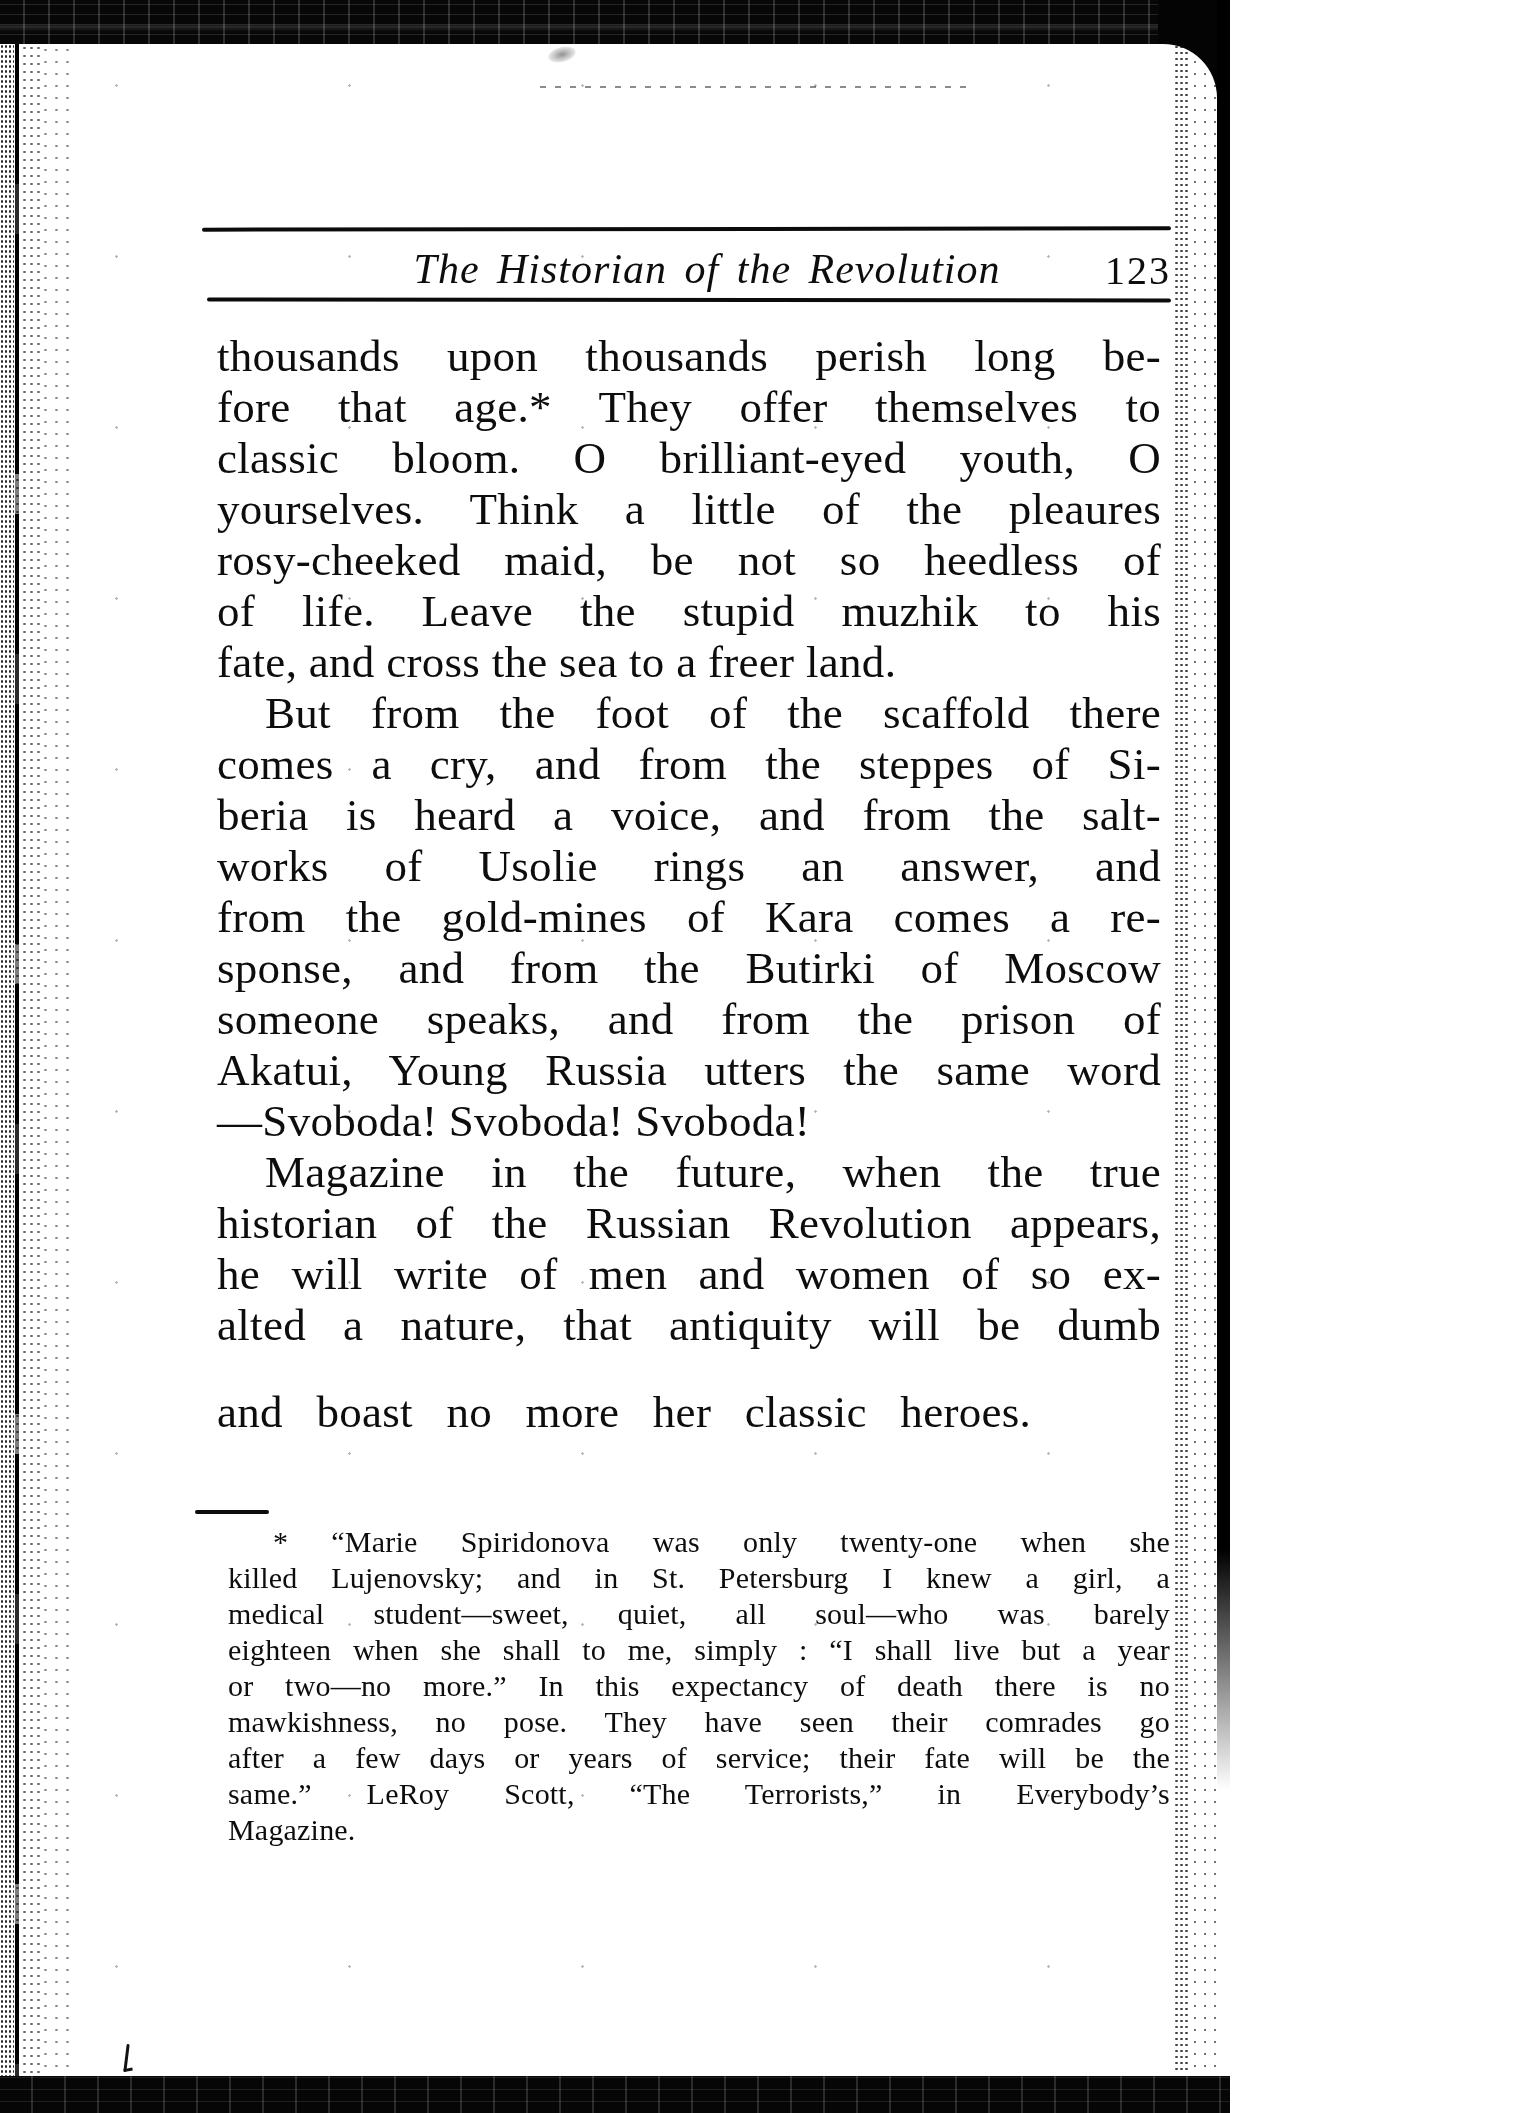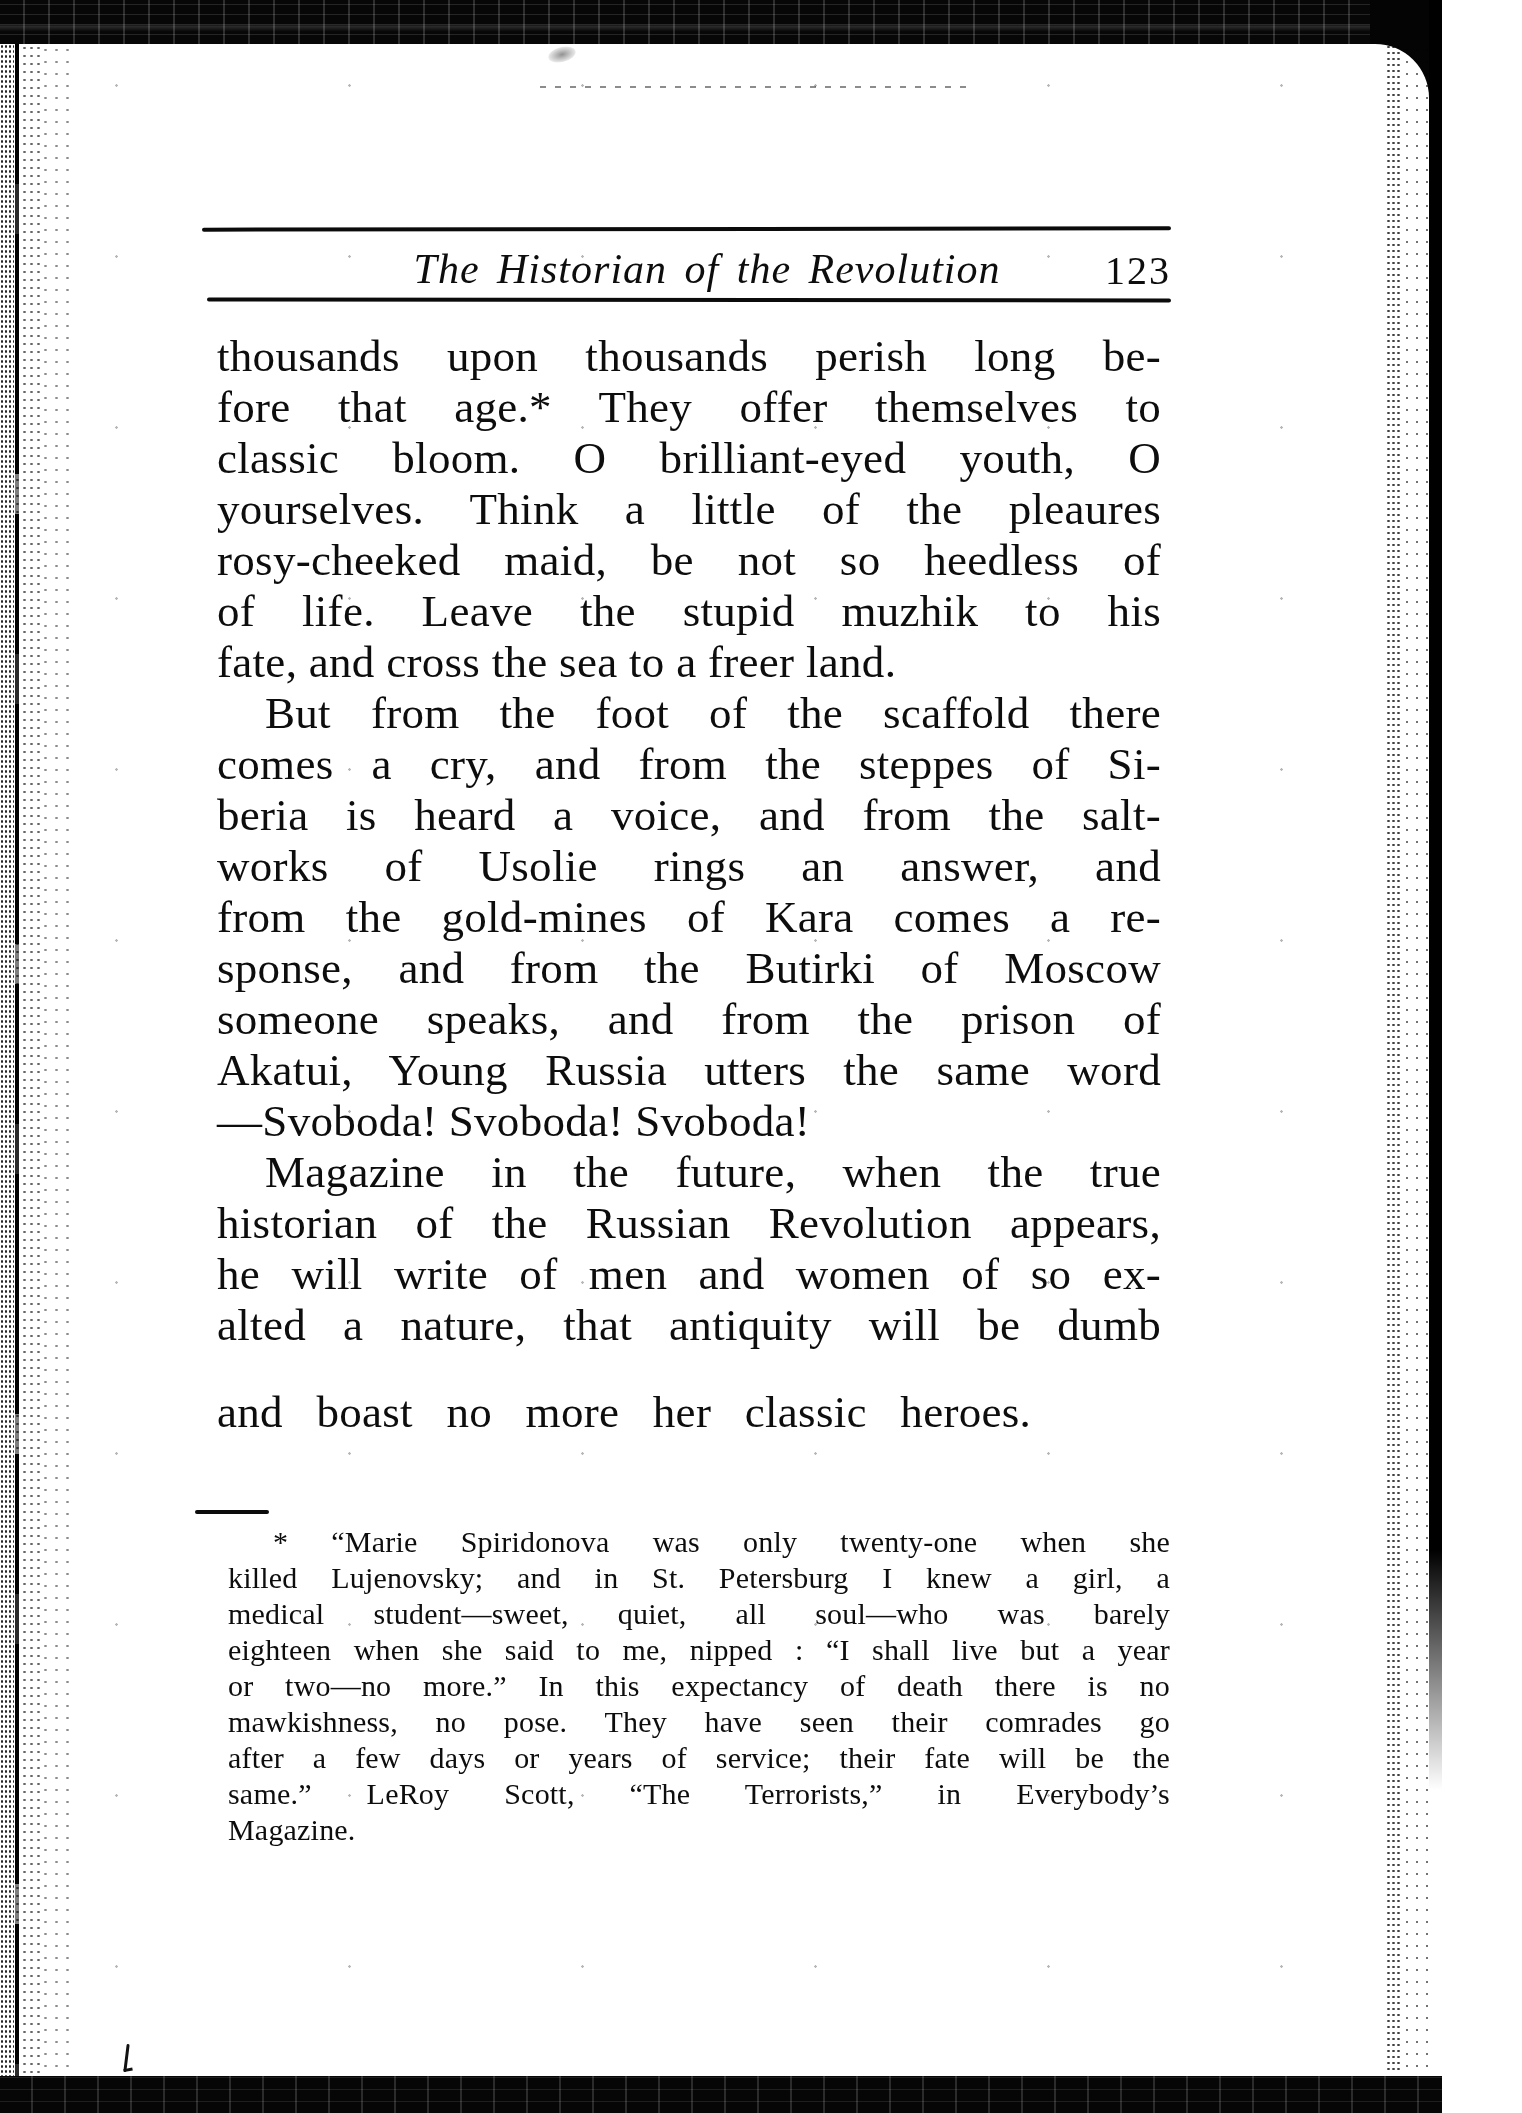"The Historian of the Revolution" .page { width: 1442px -> 1230px }
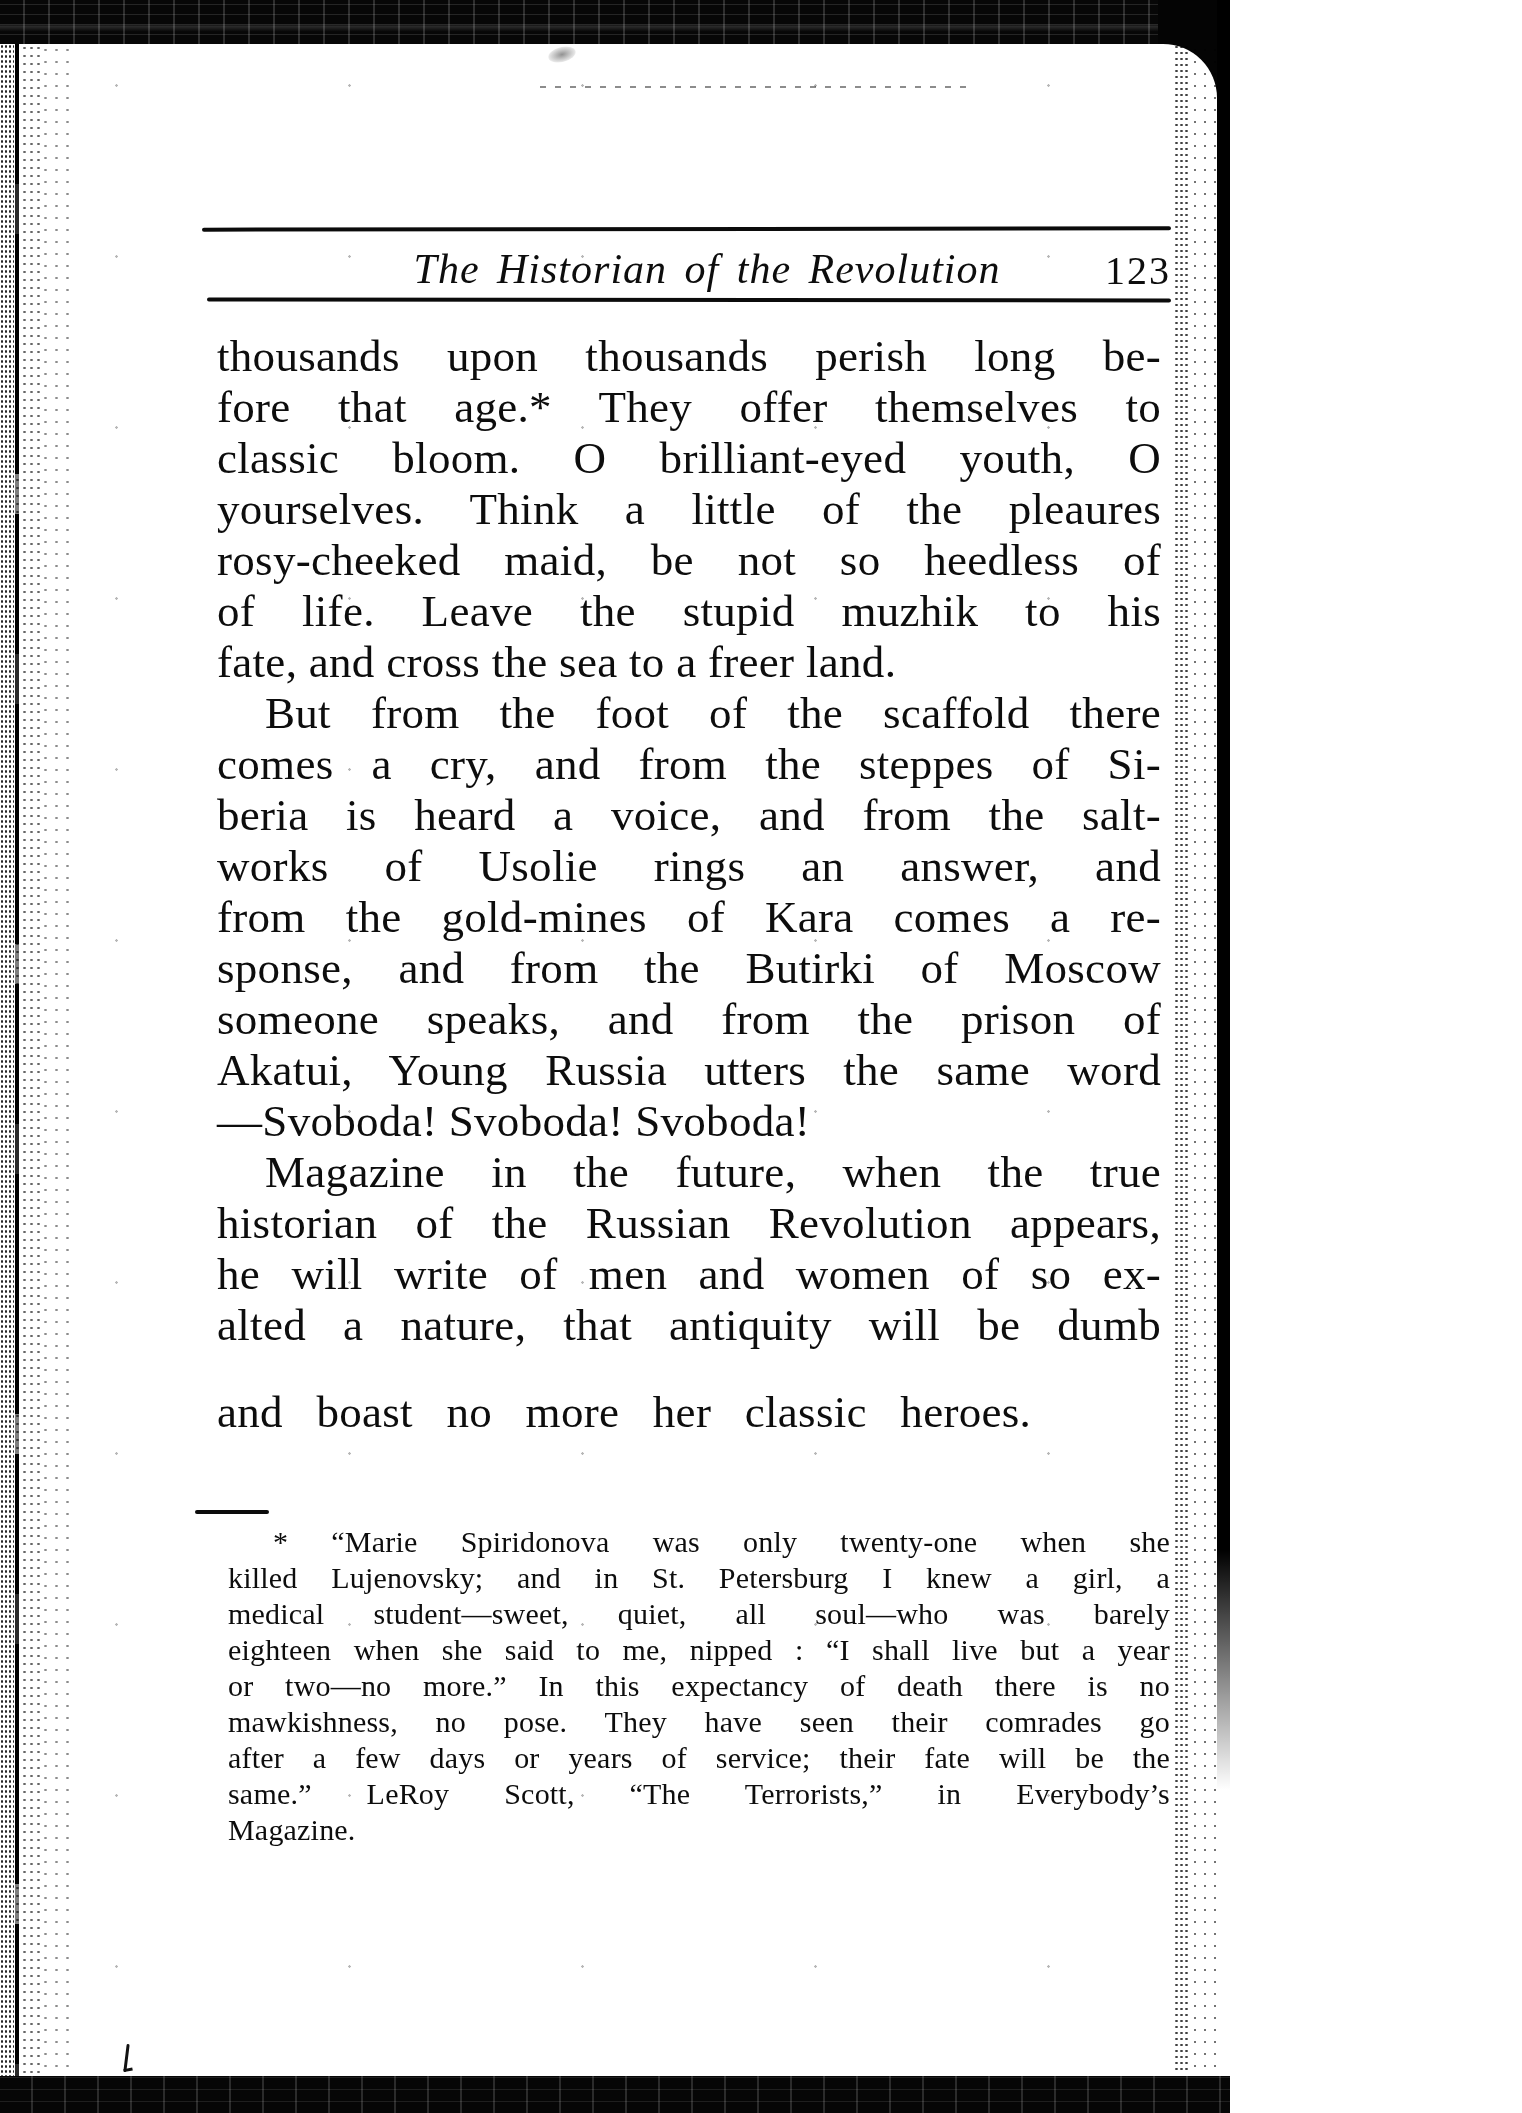"eighteen when she said to" div.fl { text: said to me, nipped -> shall to me, simply }
